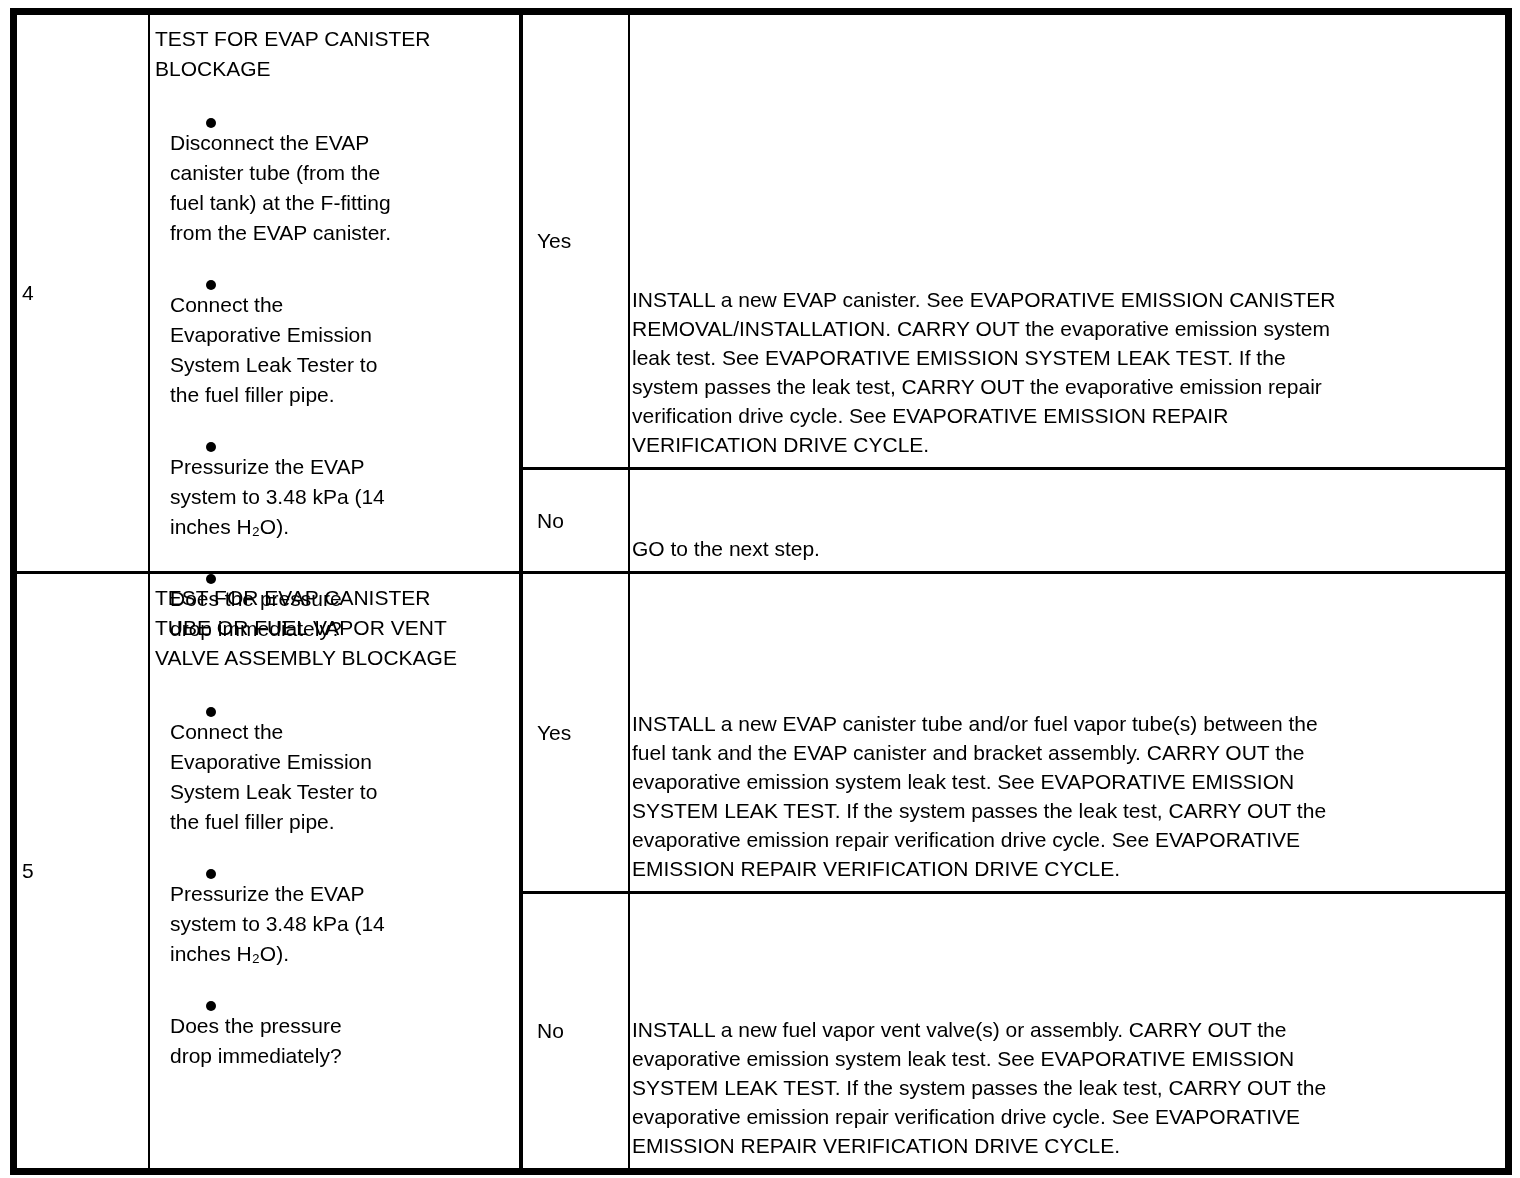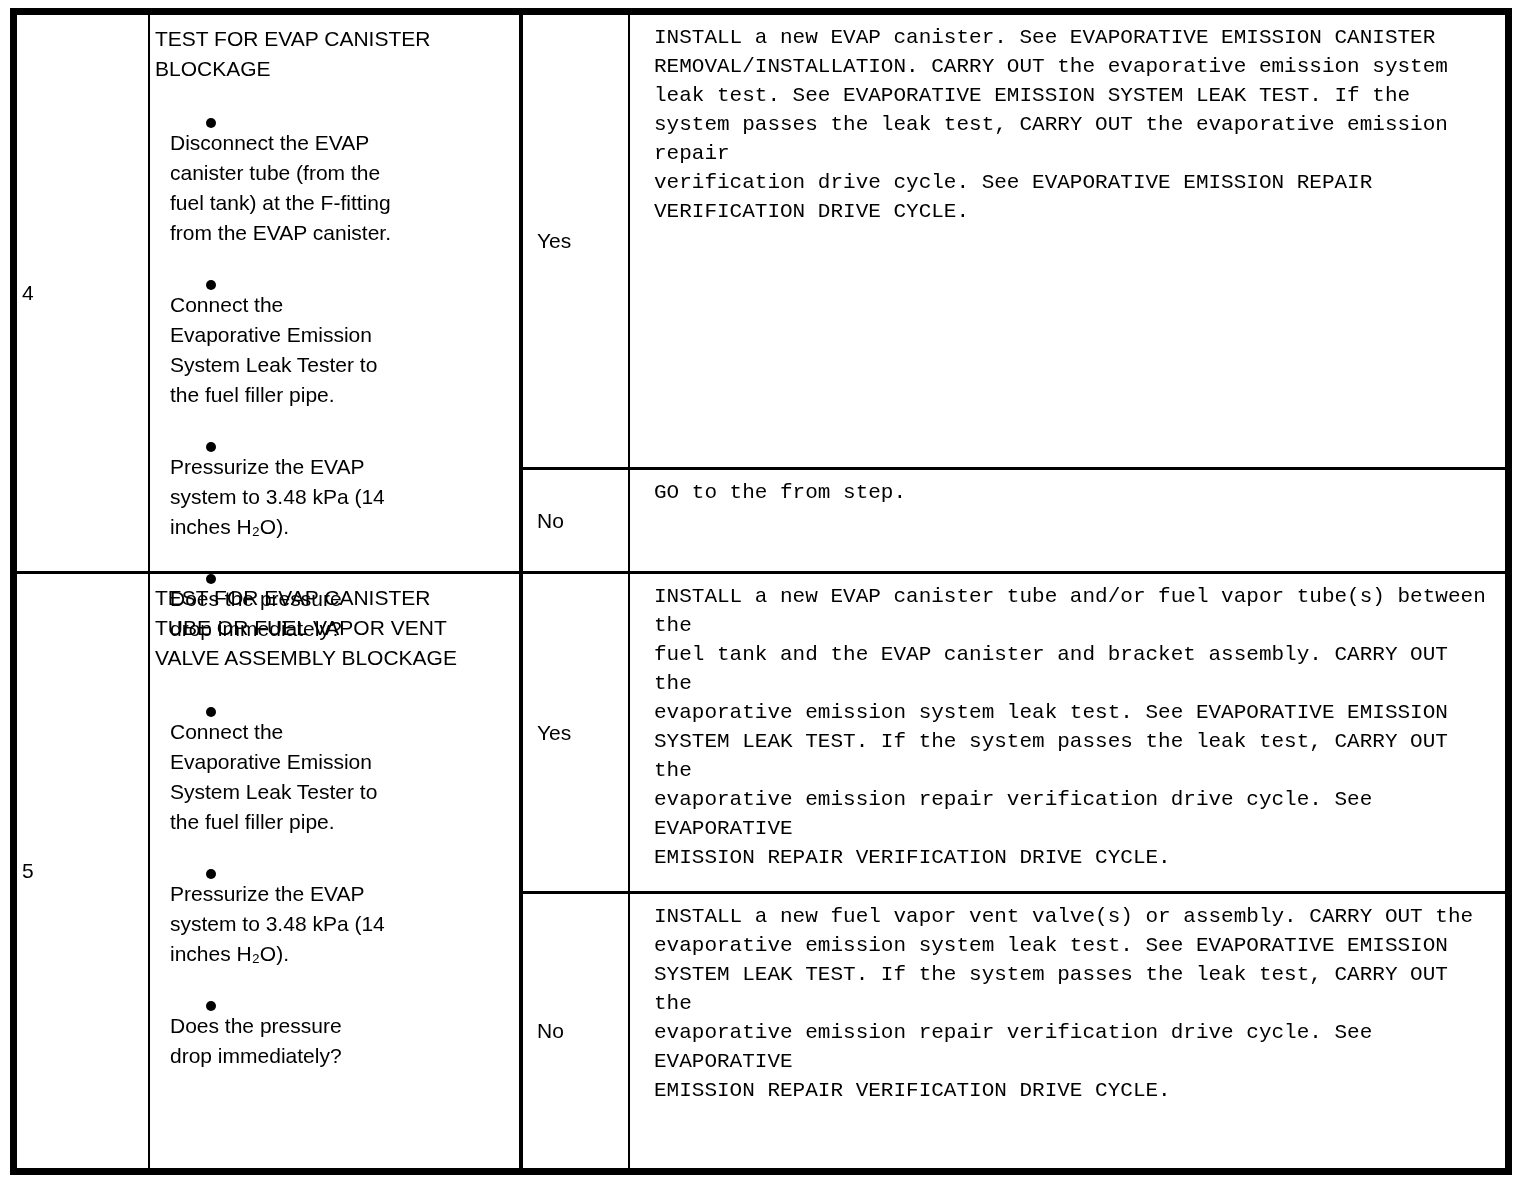"INSTALL a new EVAP canister." .cell-action { font-family: Liberation Mono, monospace -> none; justify-content: flex-start -> flex-end; padding: 8px 12px 8px 24px -> 8px 12px 8px 2px }
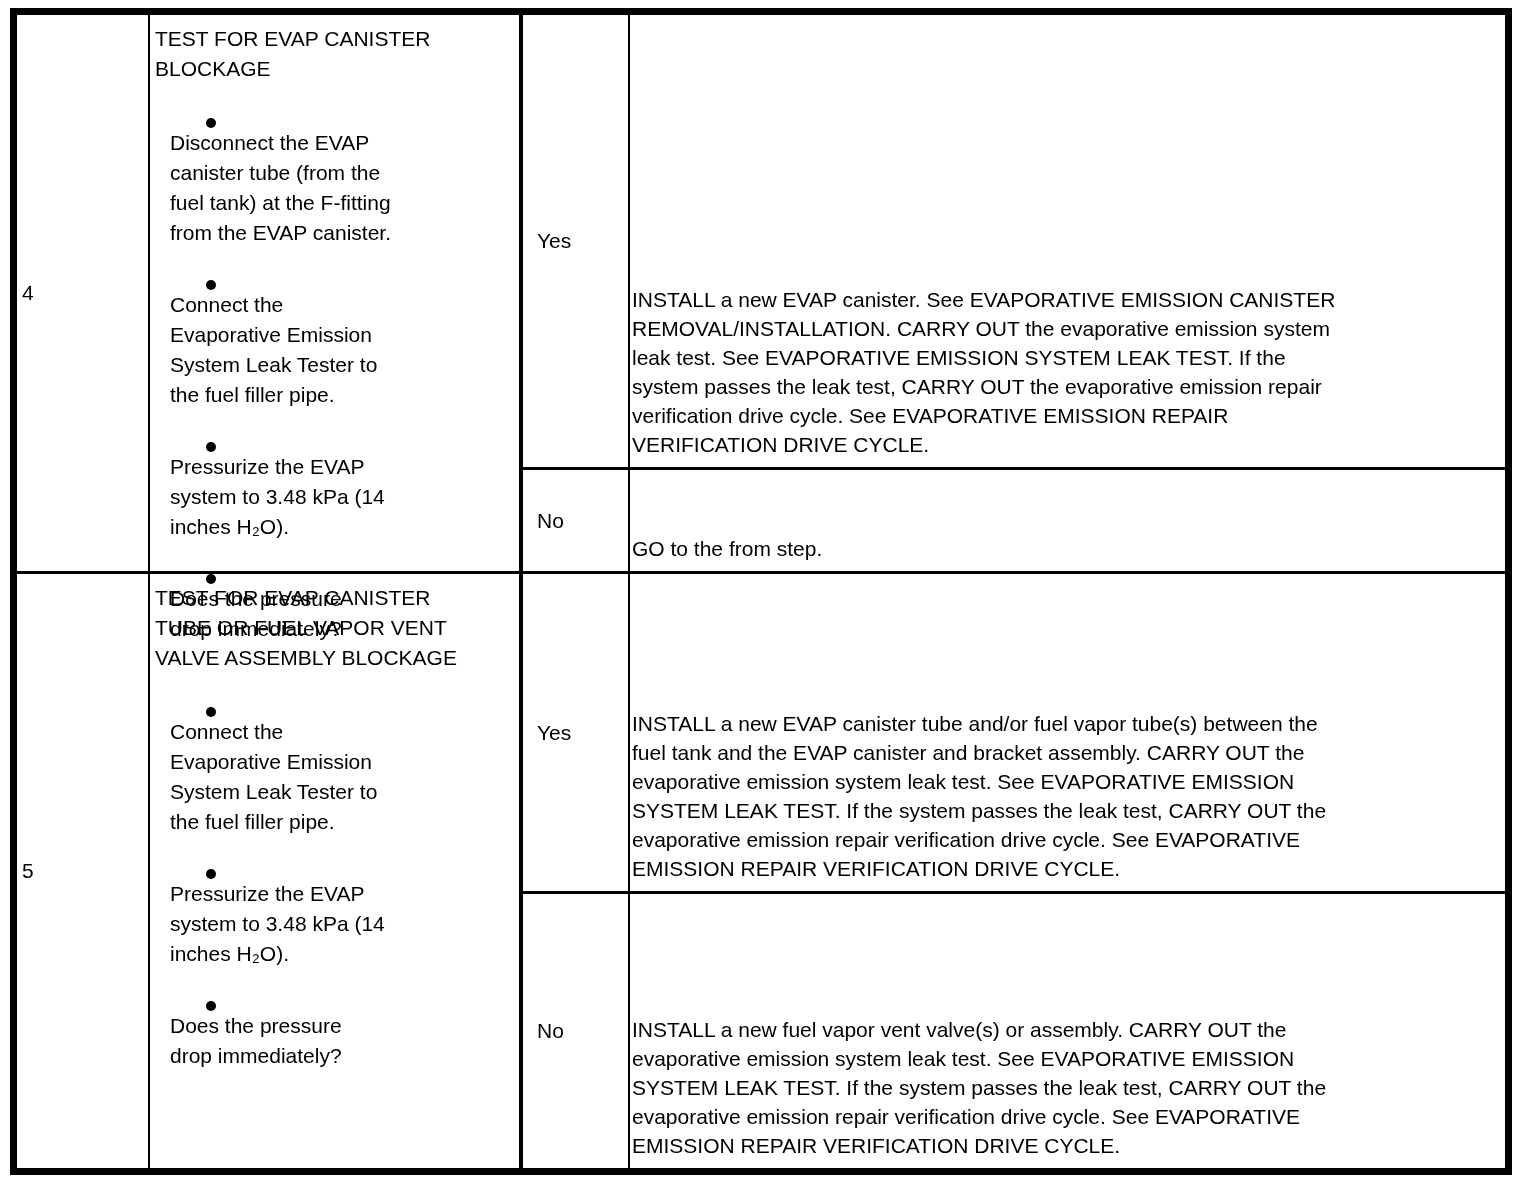"GO to the from step." div.action-text { text: from -> next }
